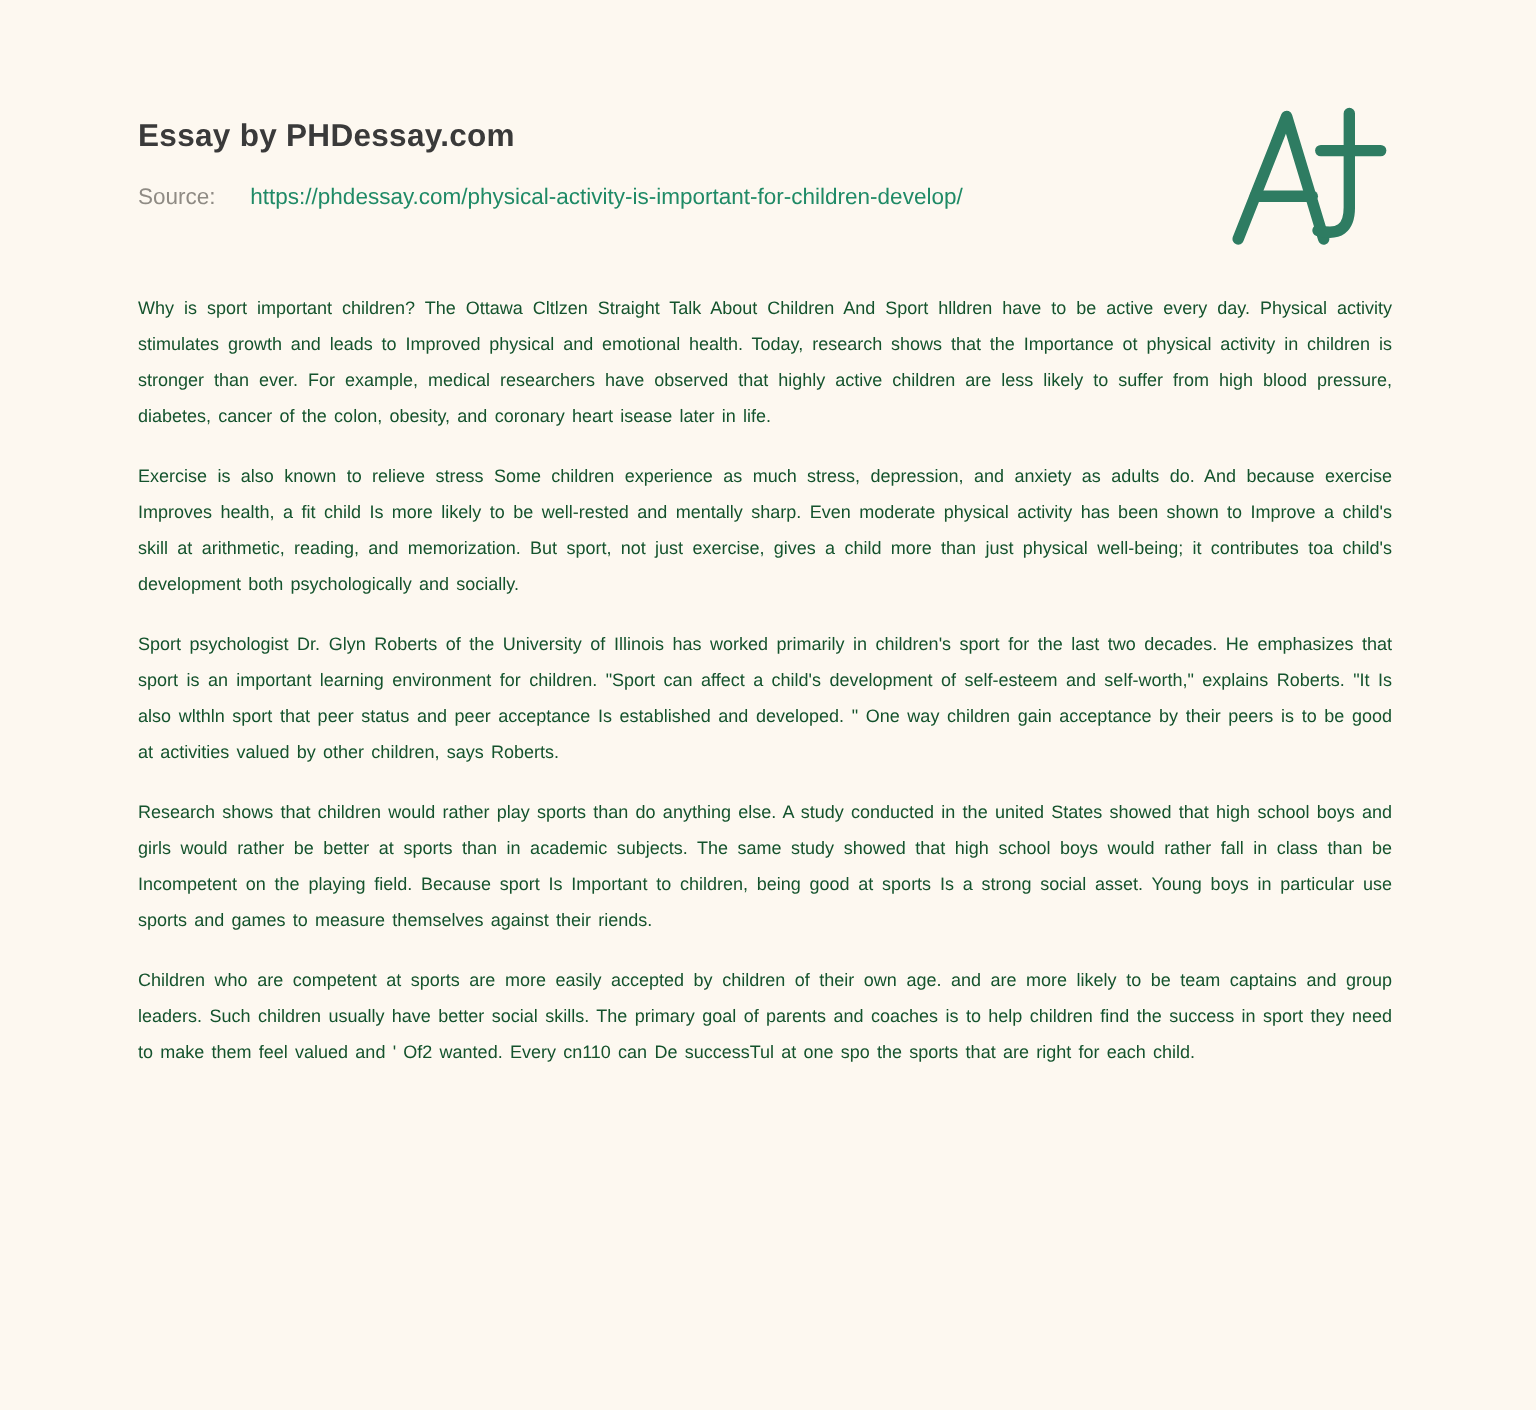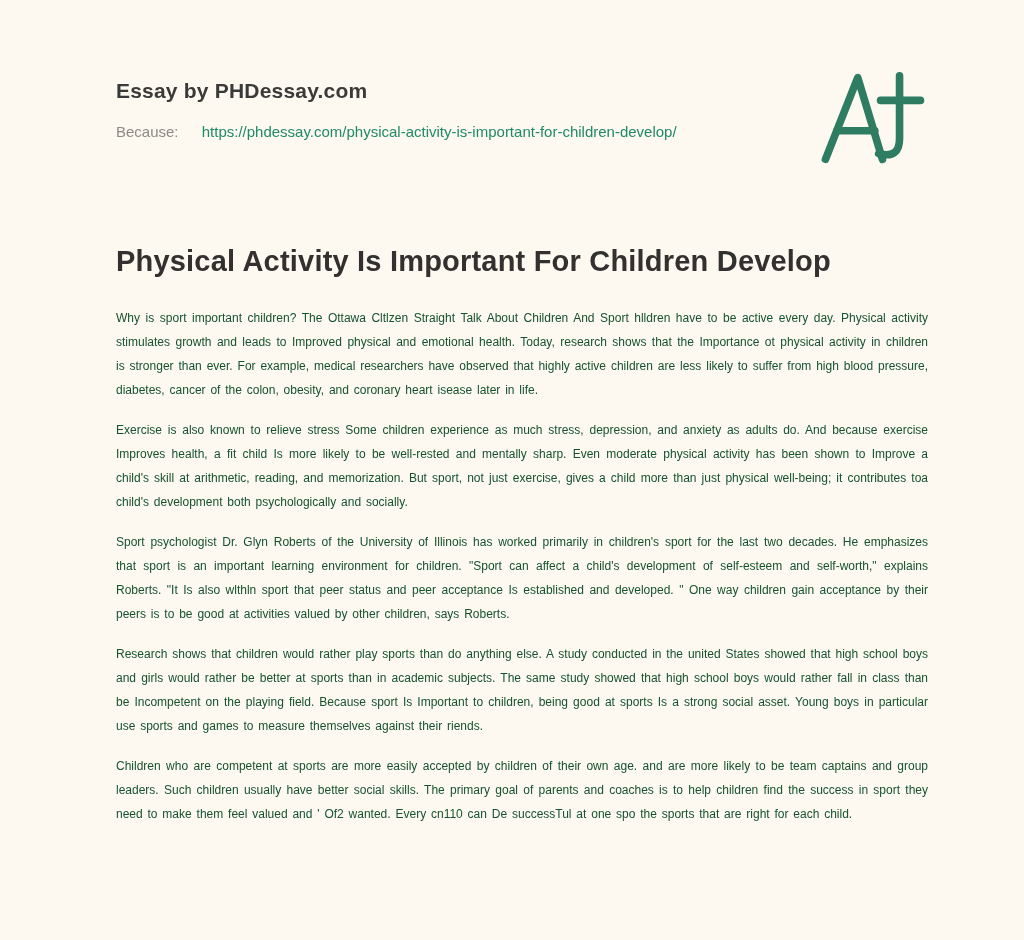"Essay by PHDessay.com" .page { padding: 78px 96px 0 116px -> 78px 96px 0 92px }
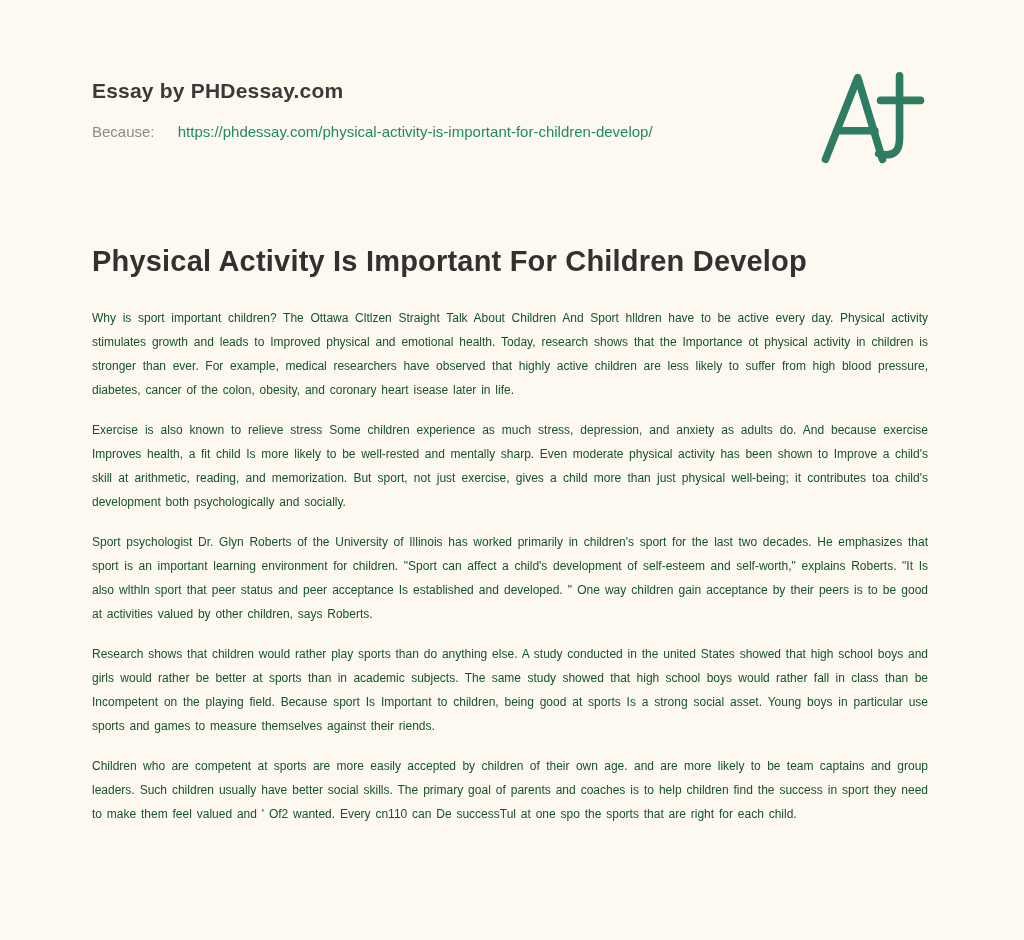"Because:" span { text: Because -> Source }
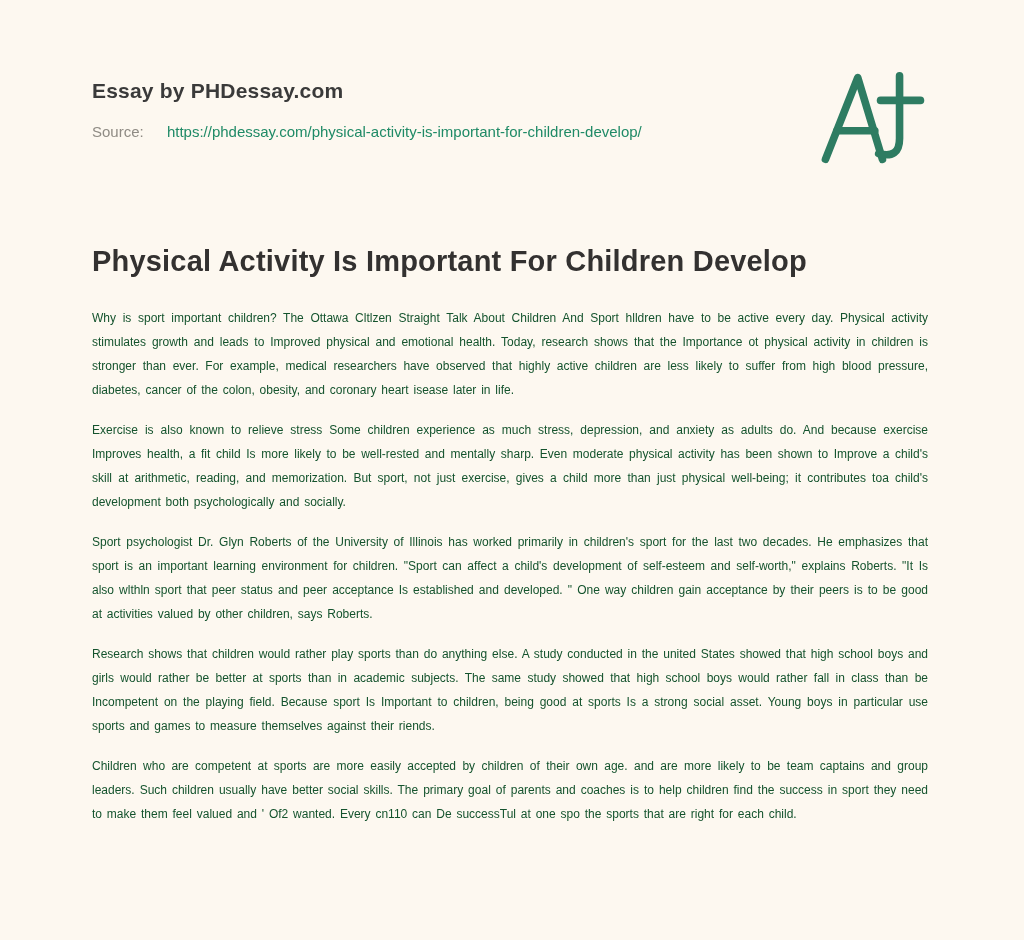"Physical Activity Is Important For" h2.essay-title { html: <h2>Physical Activity Is Important For Children Develop</h2> -> none }
